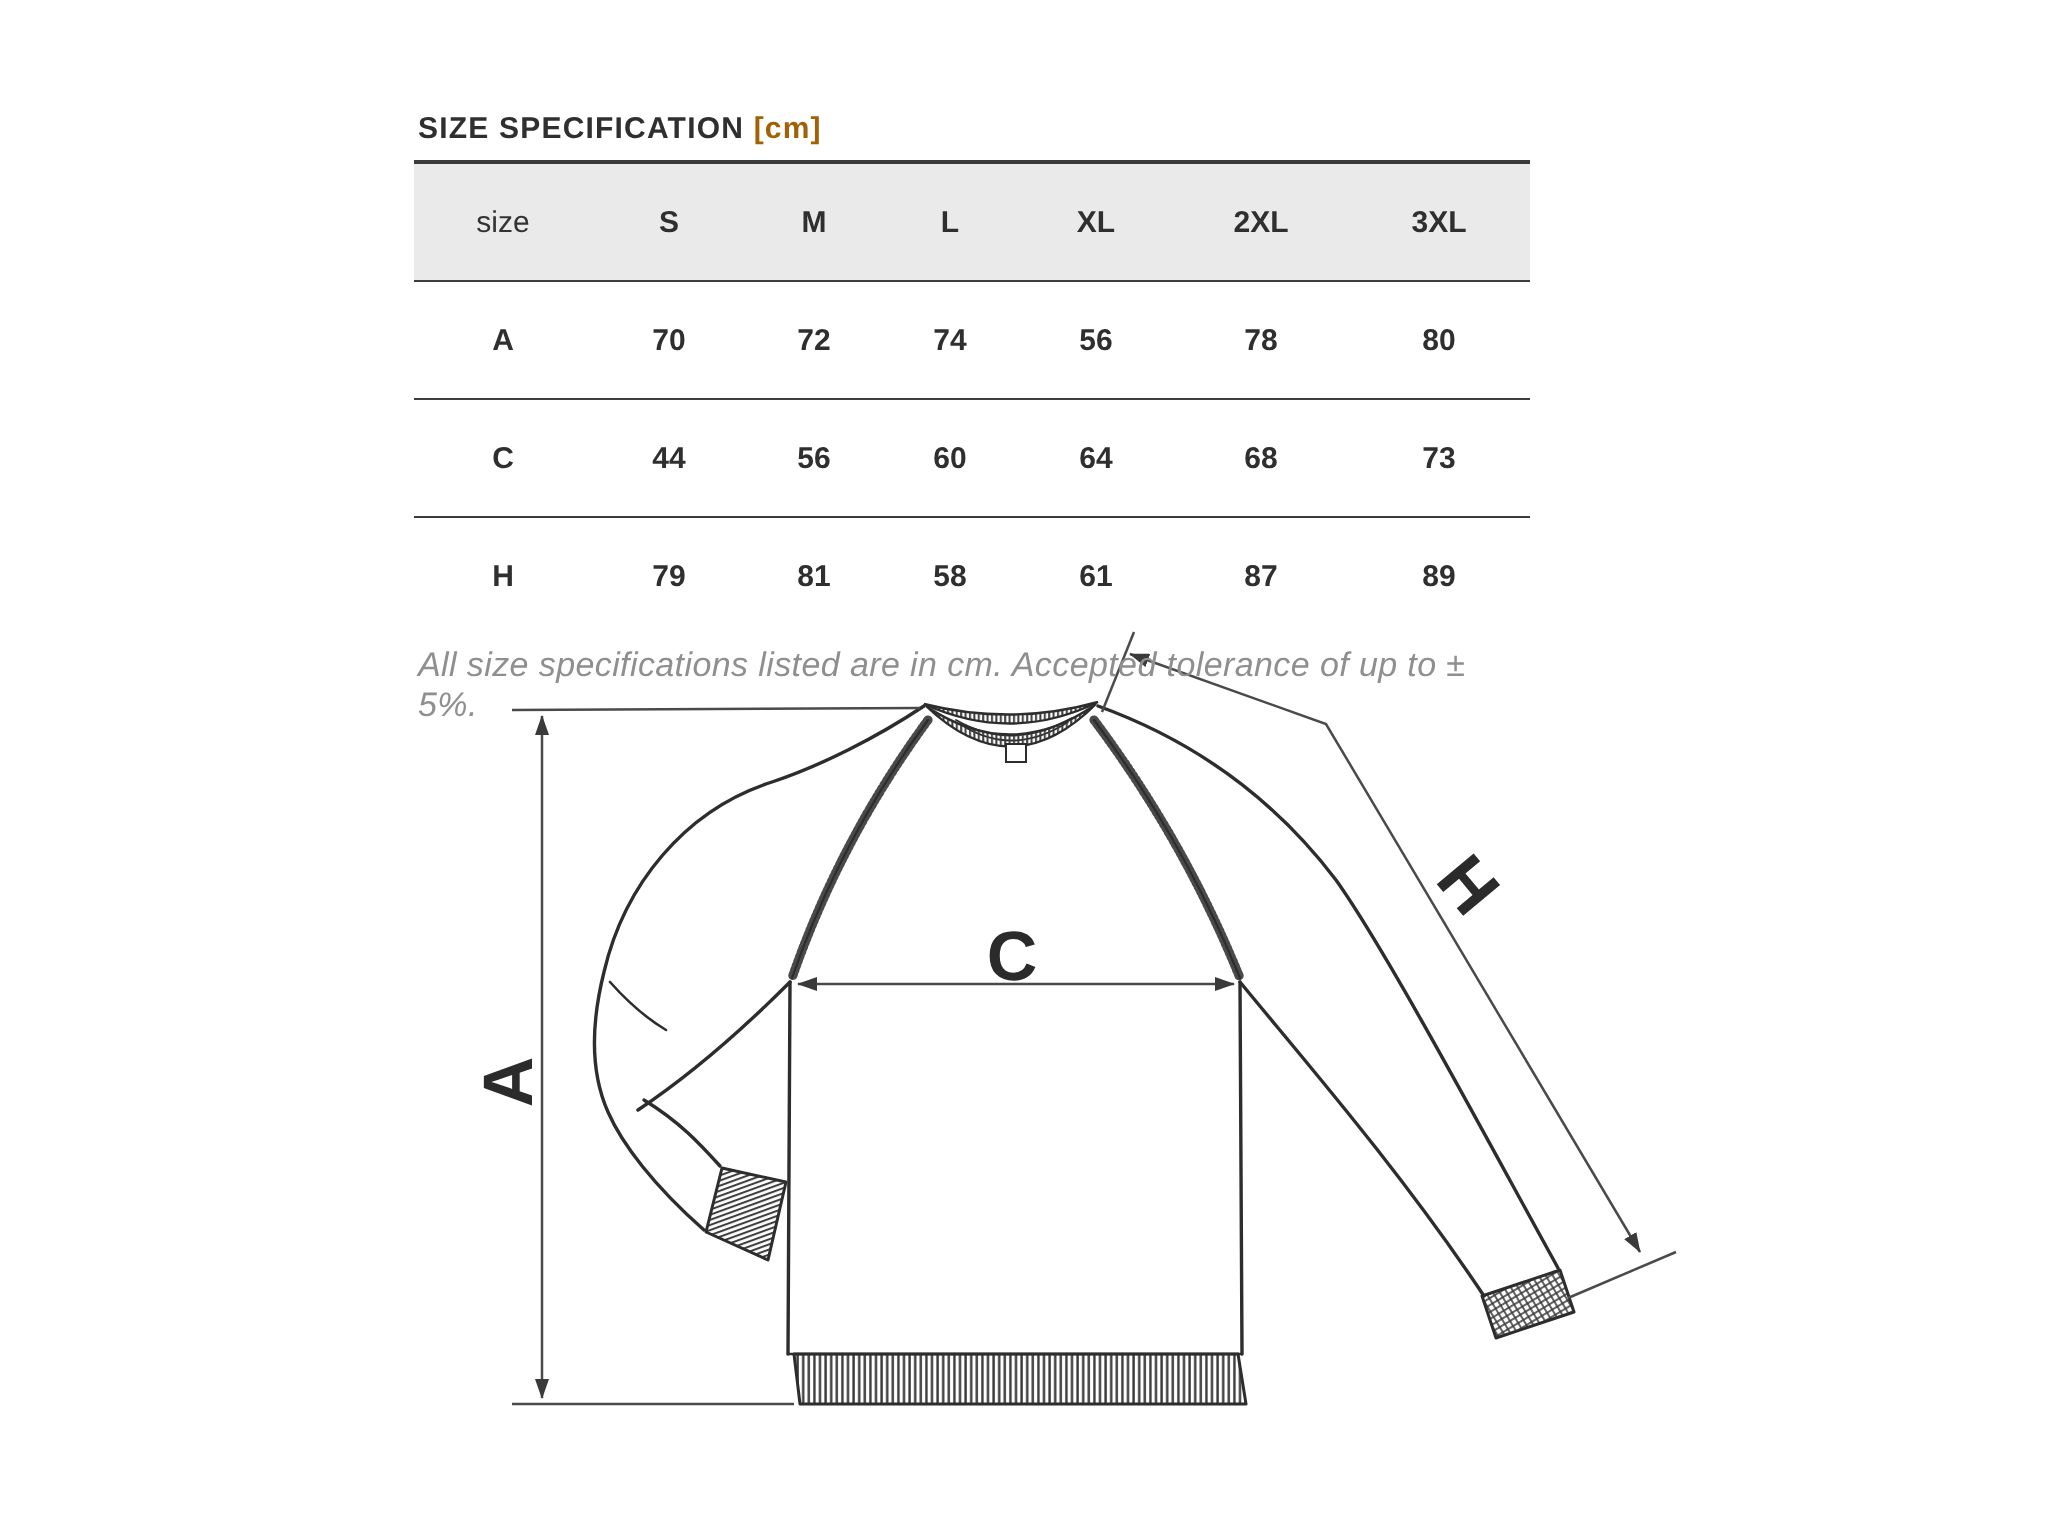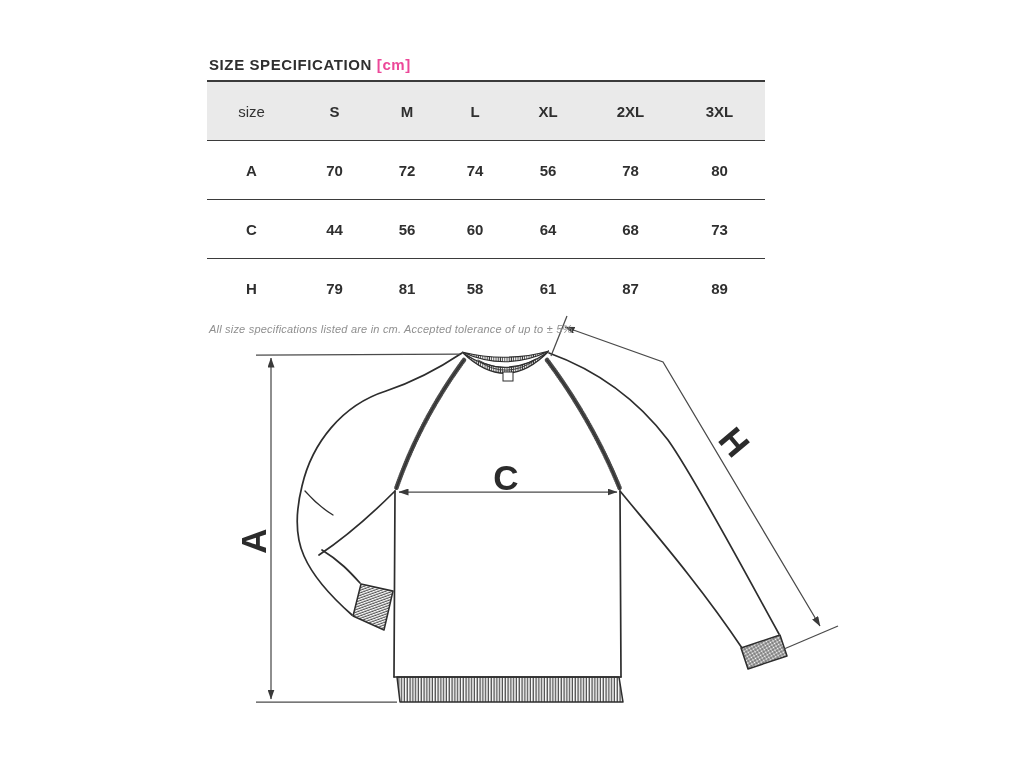"[cm]" .spec-title .unit { color: #ec4899 -> #a16207 }
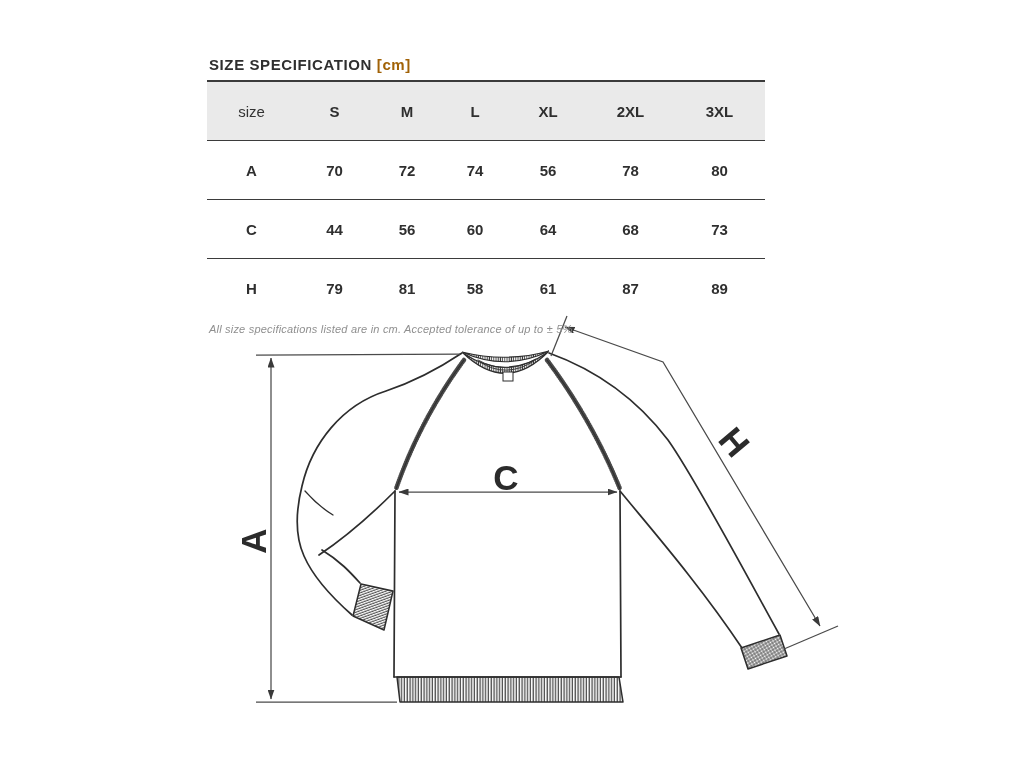"All size specifications listed are" .footnote { font-size: 11px -> 17px }
